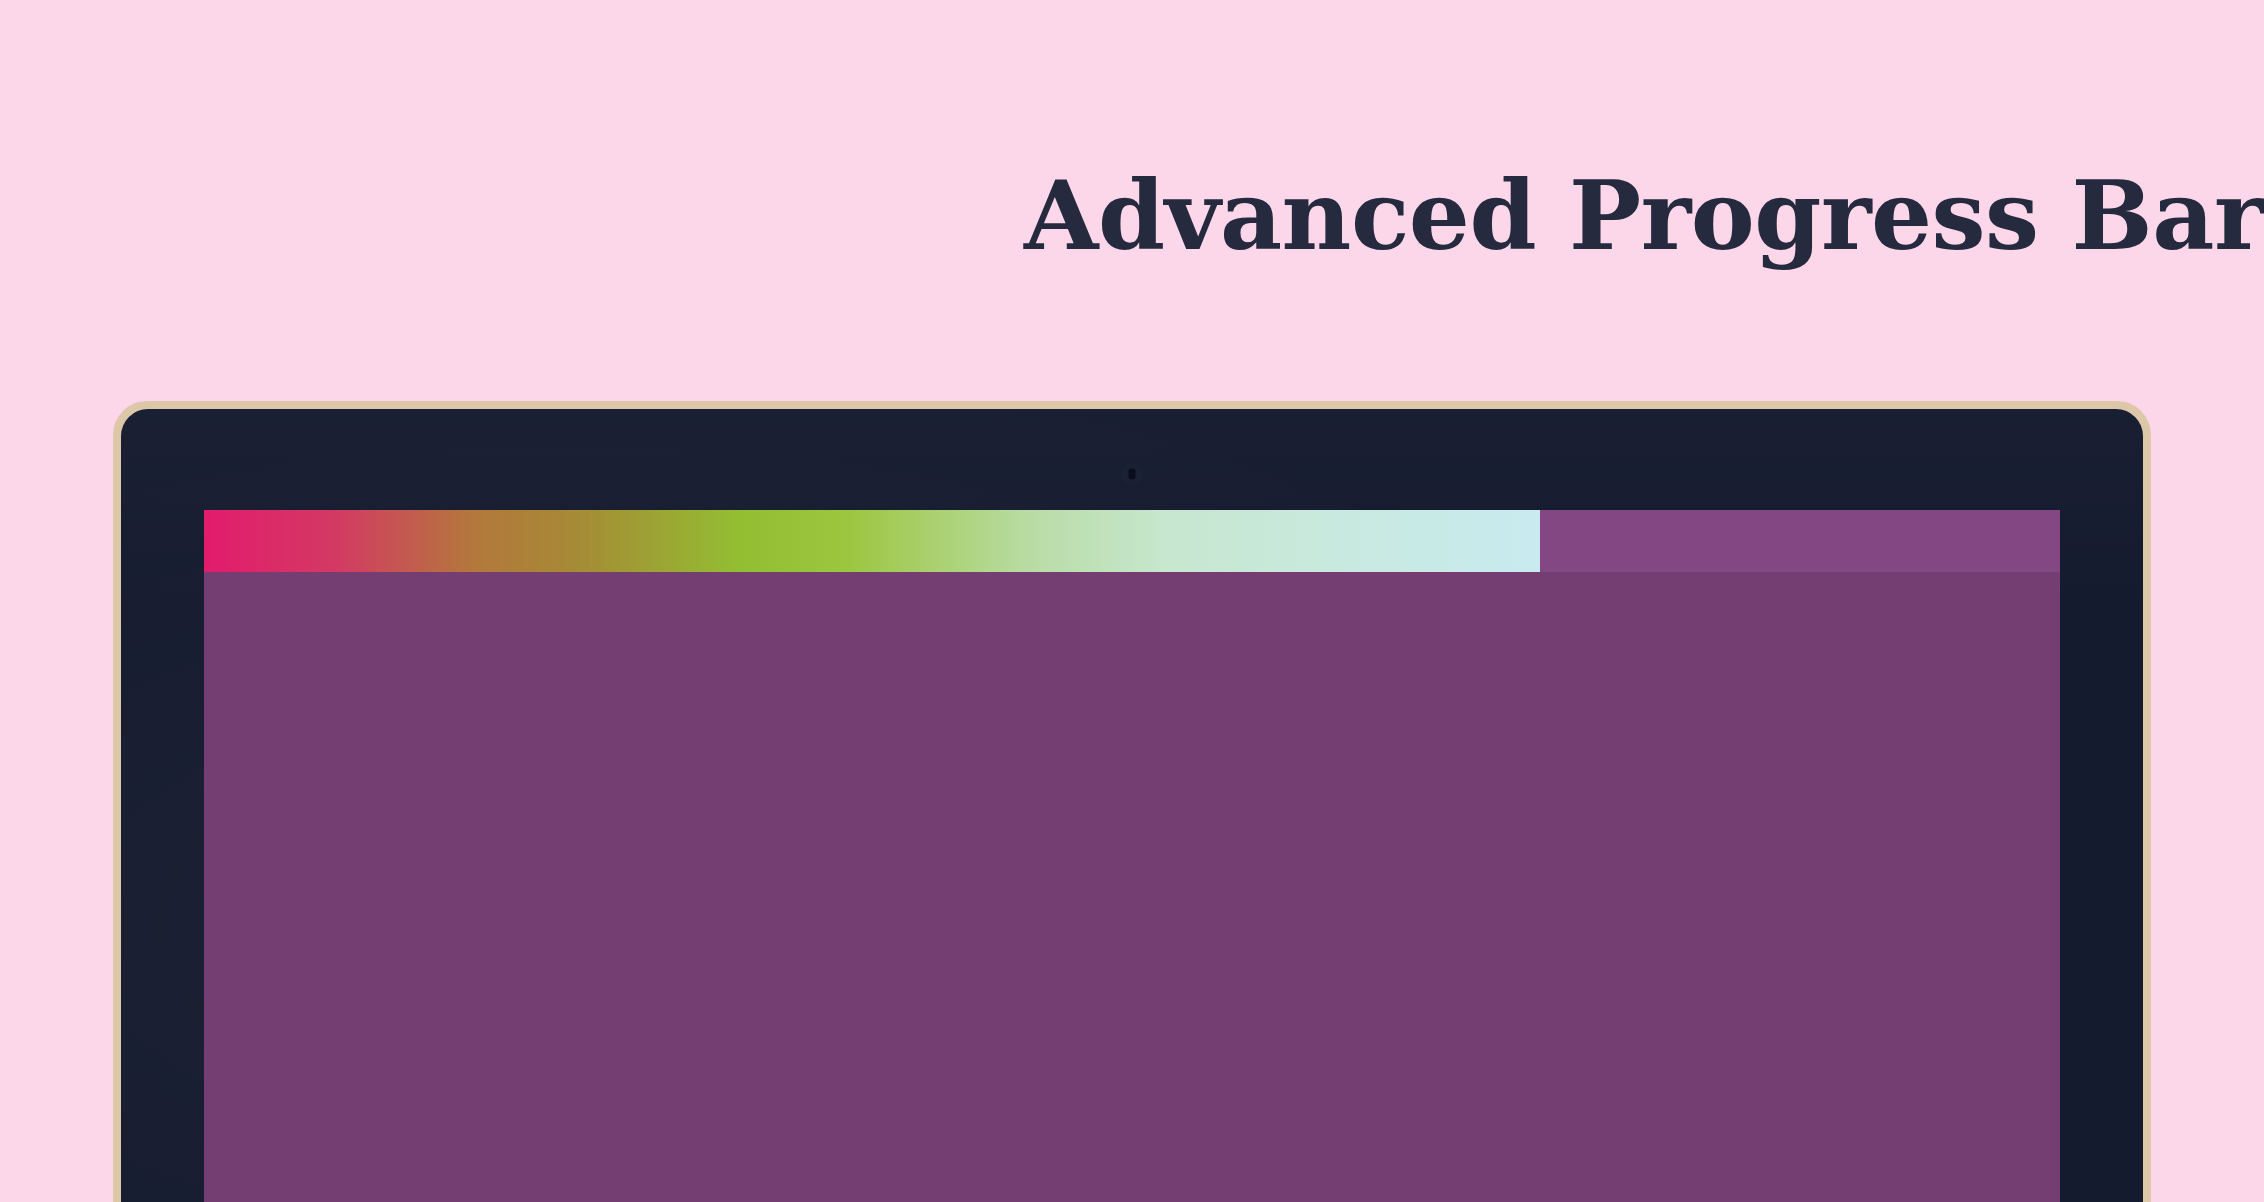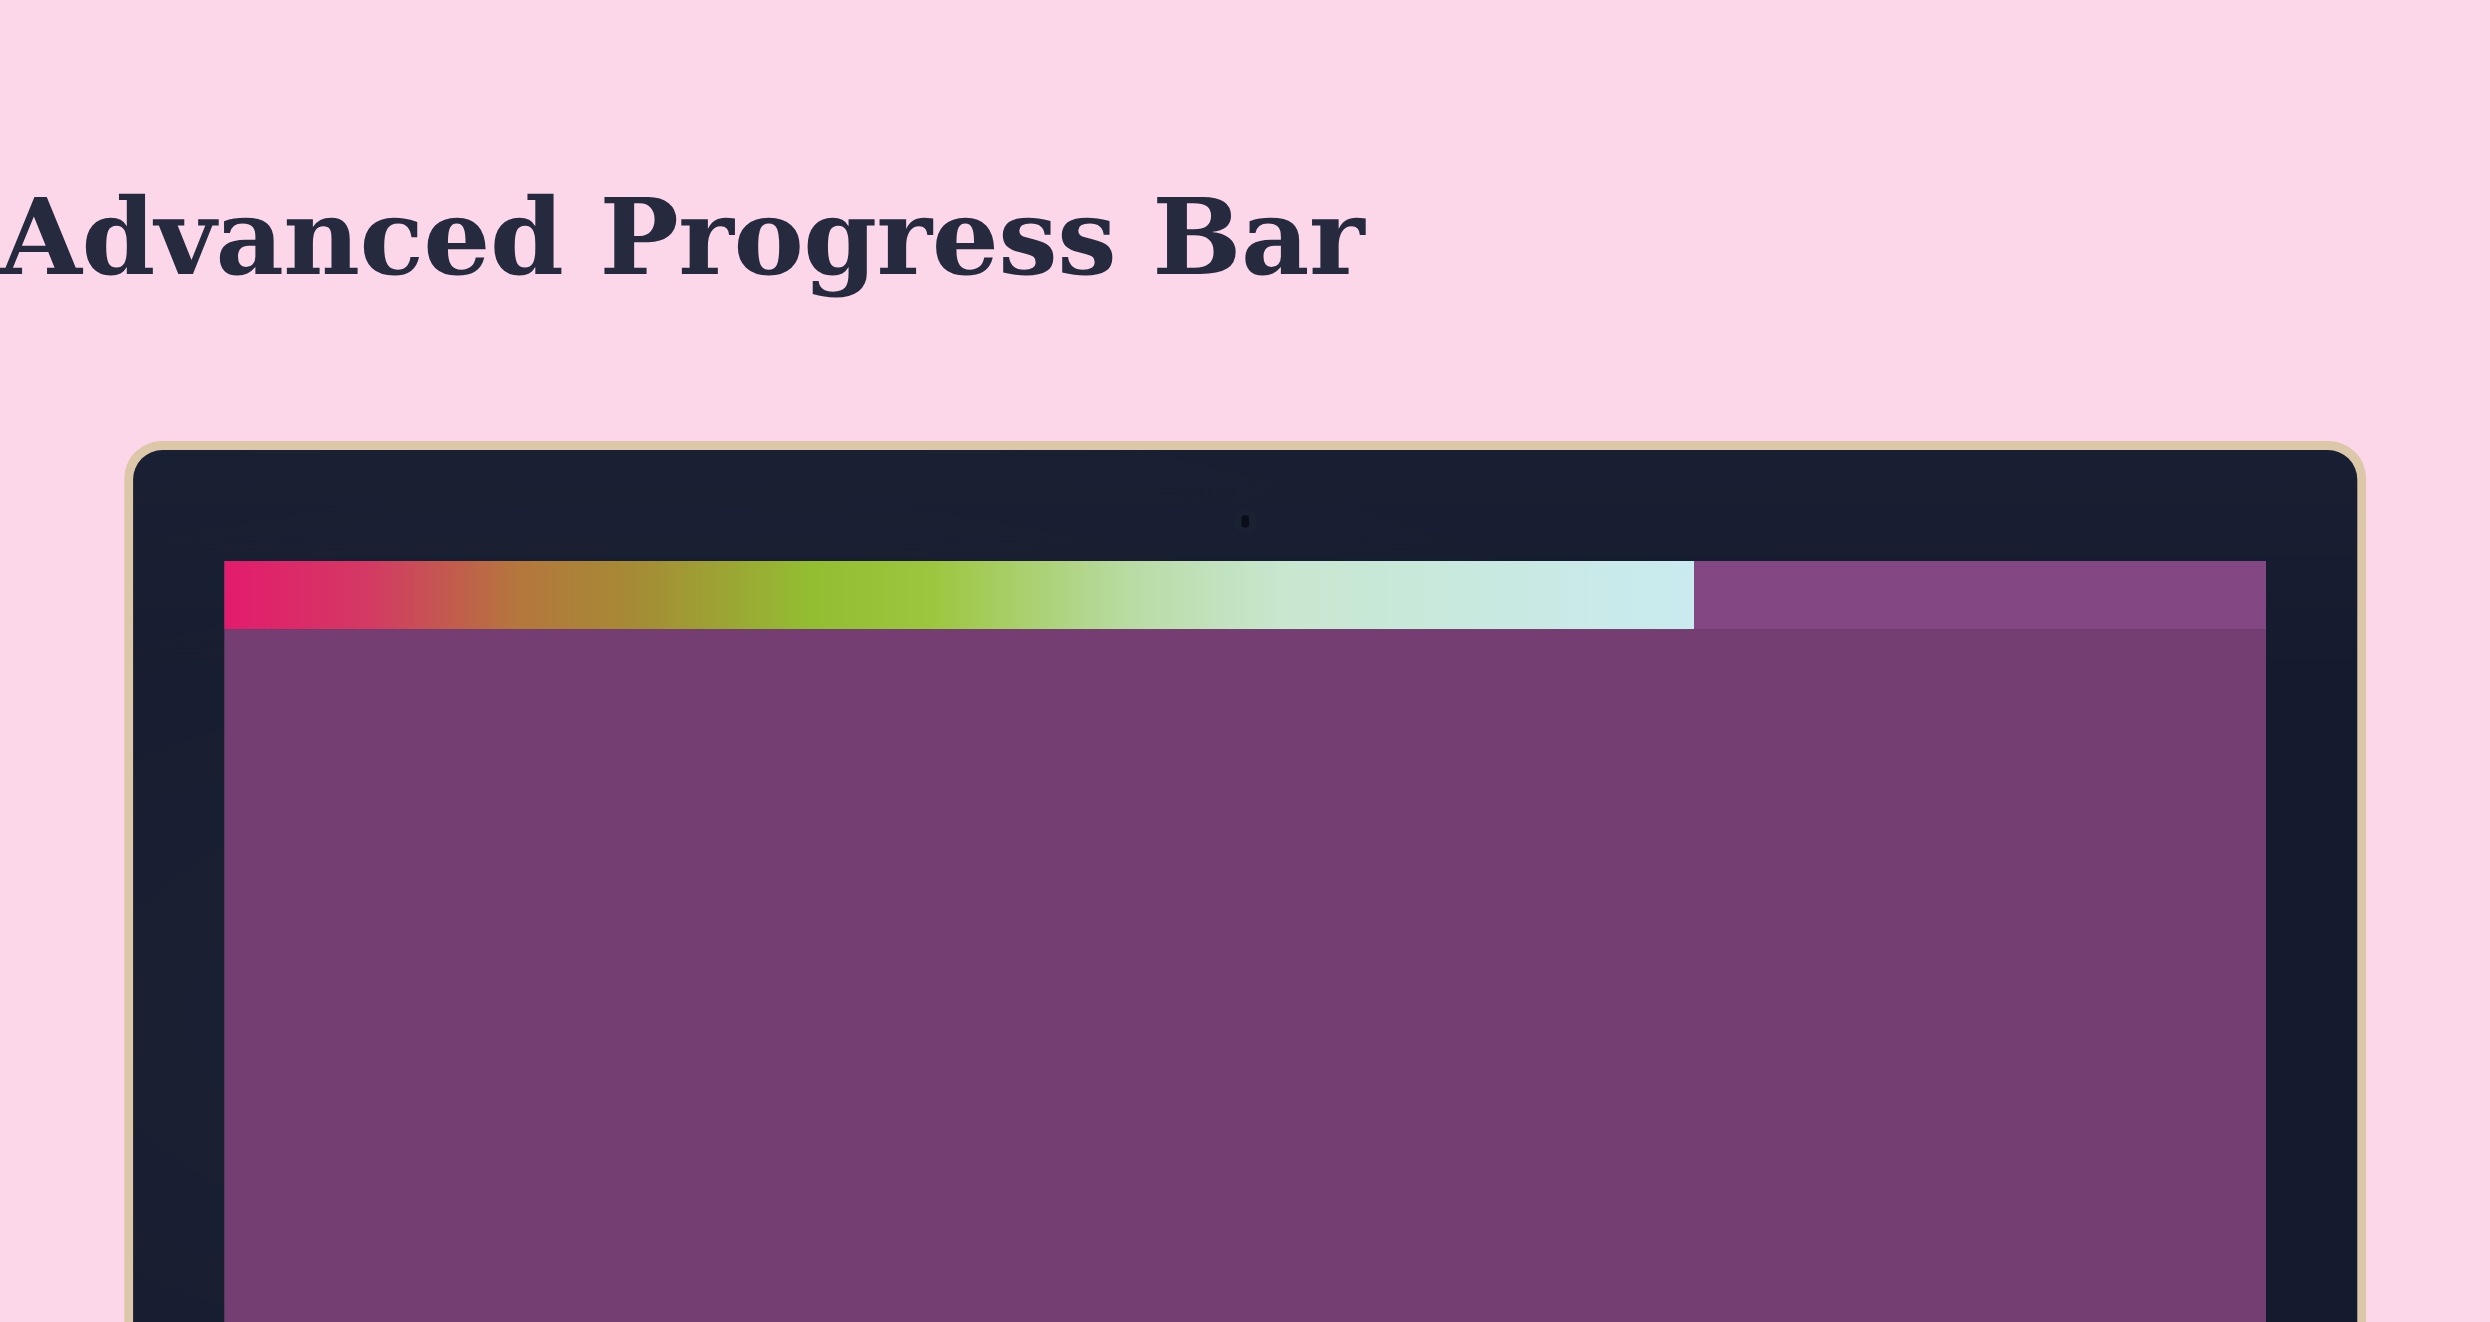"Advanced Progress Bar" .page-title { text-align: left -> right }
